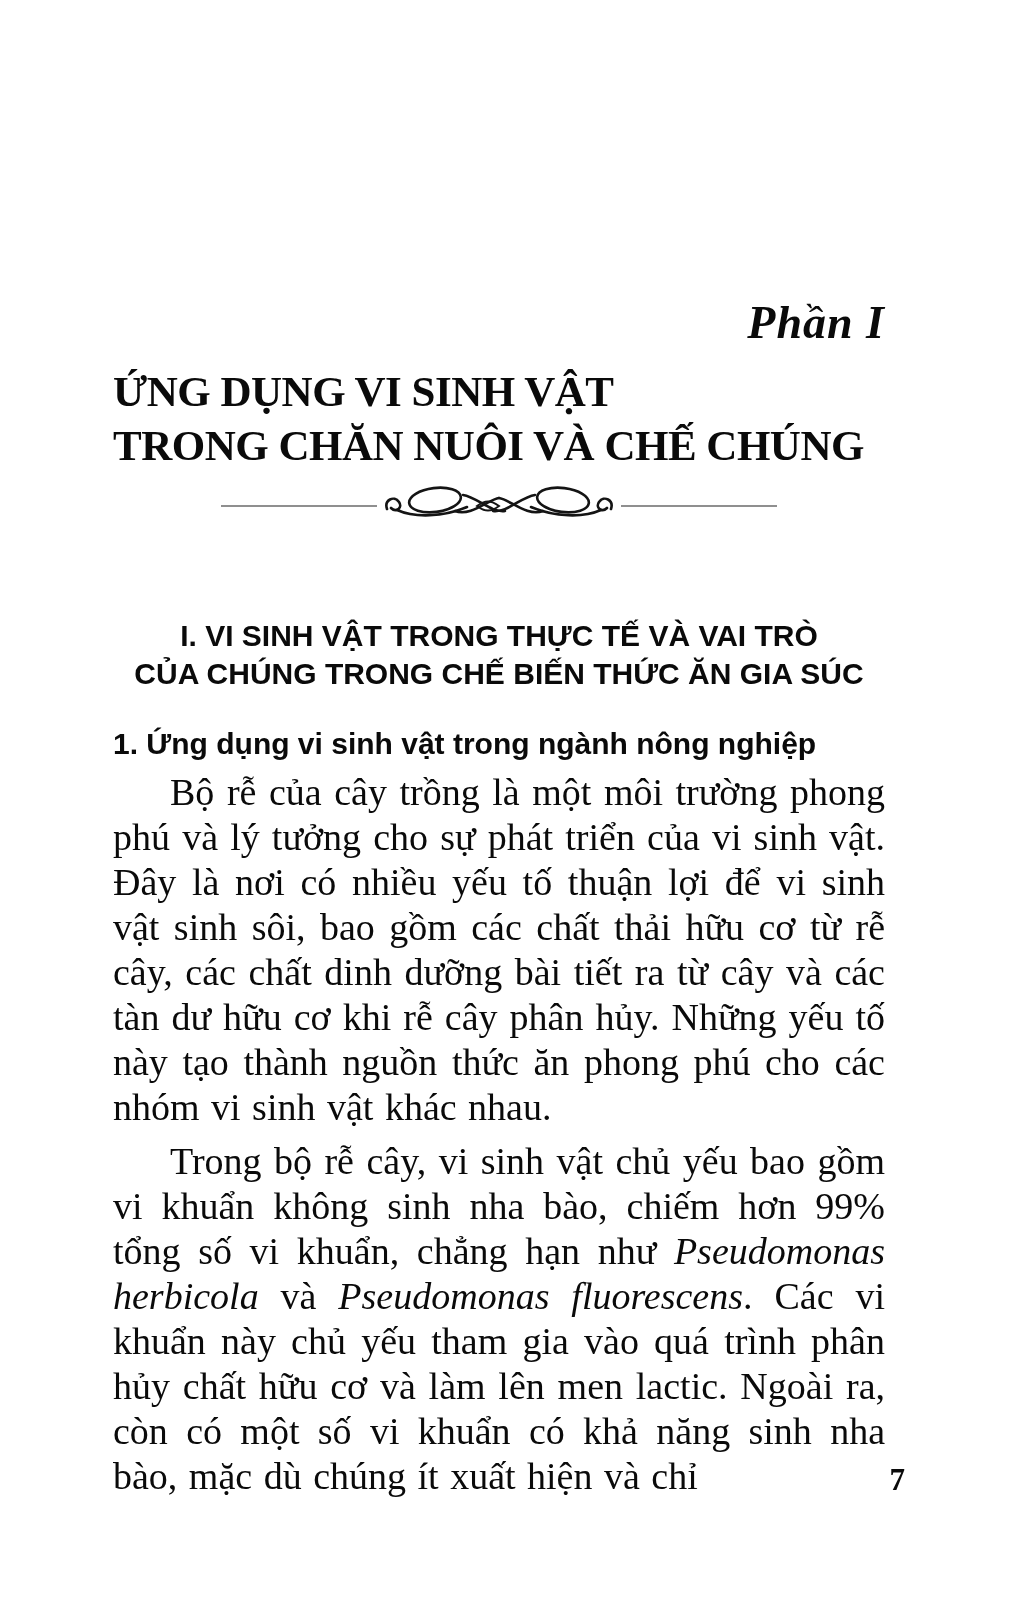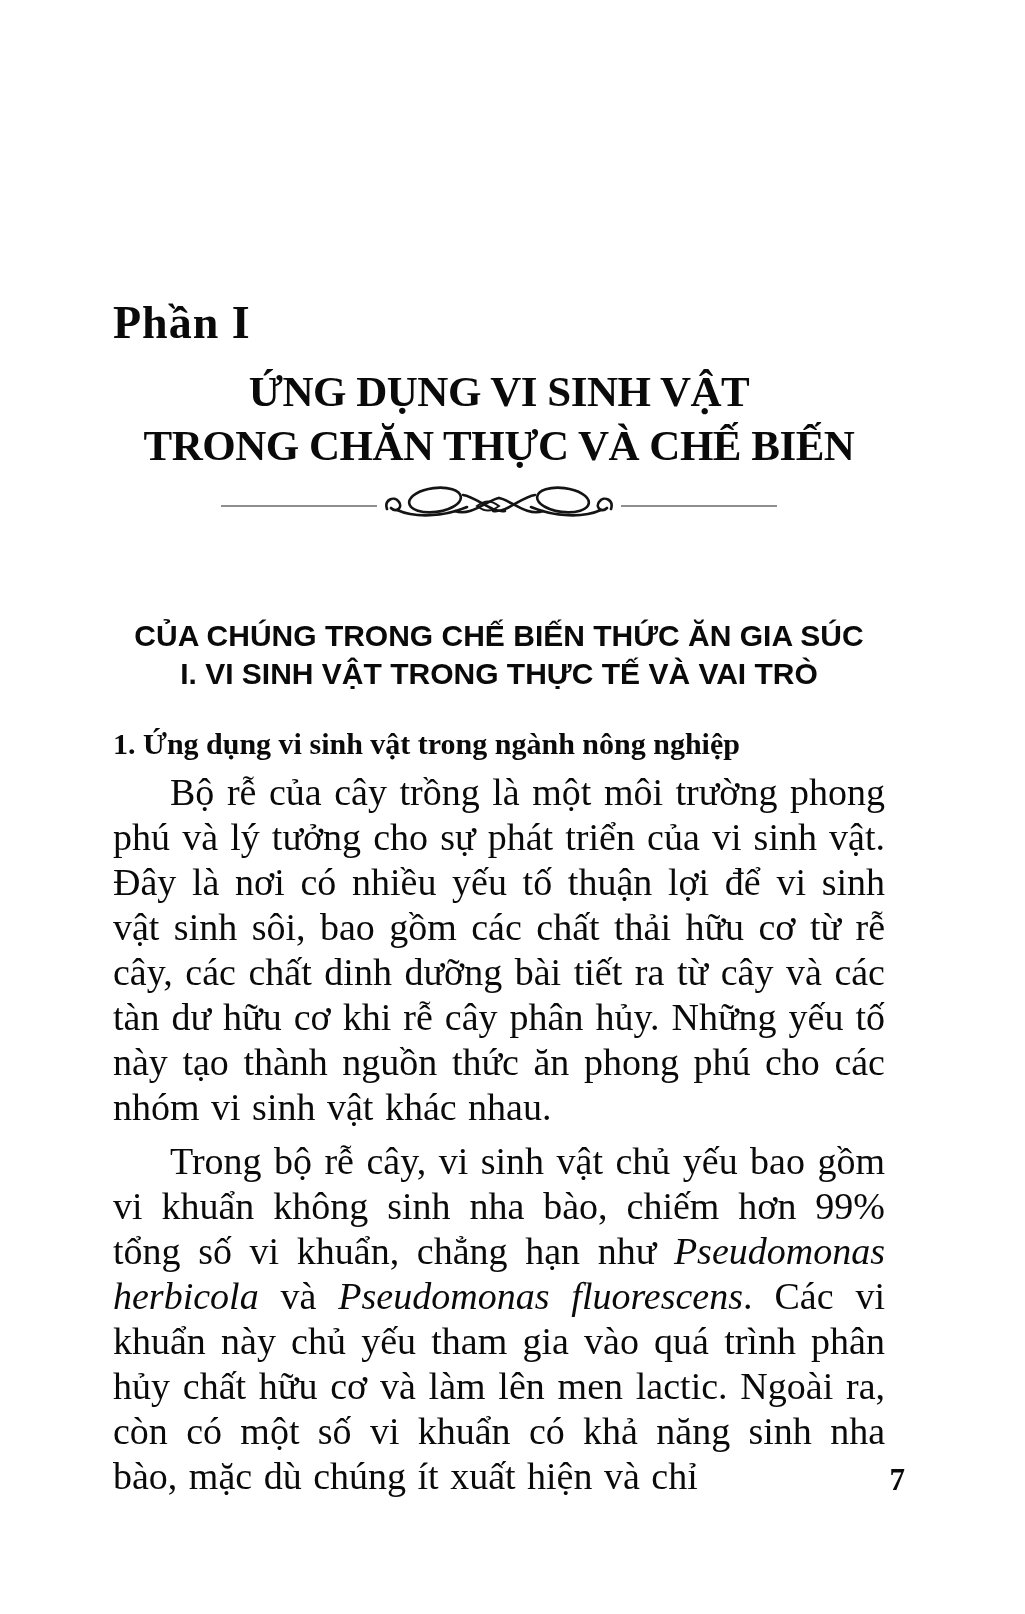"Phần I" .part-label { font-style: none -> italic; text-align: left -> right }
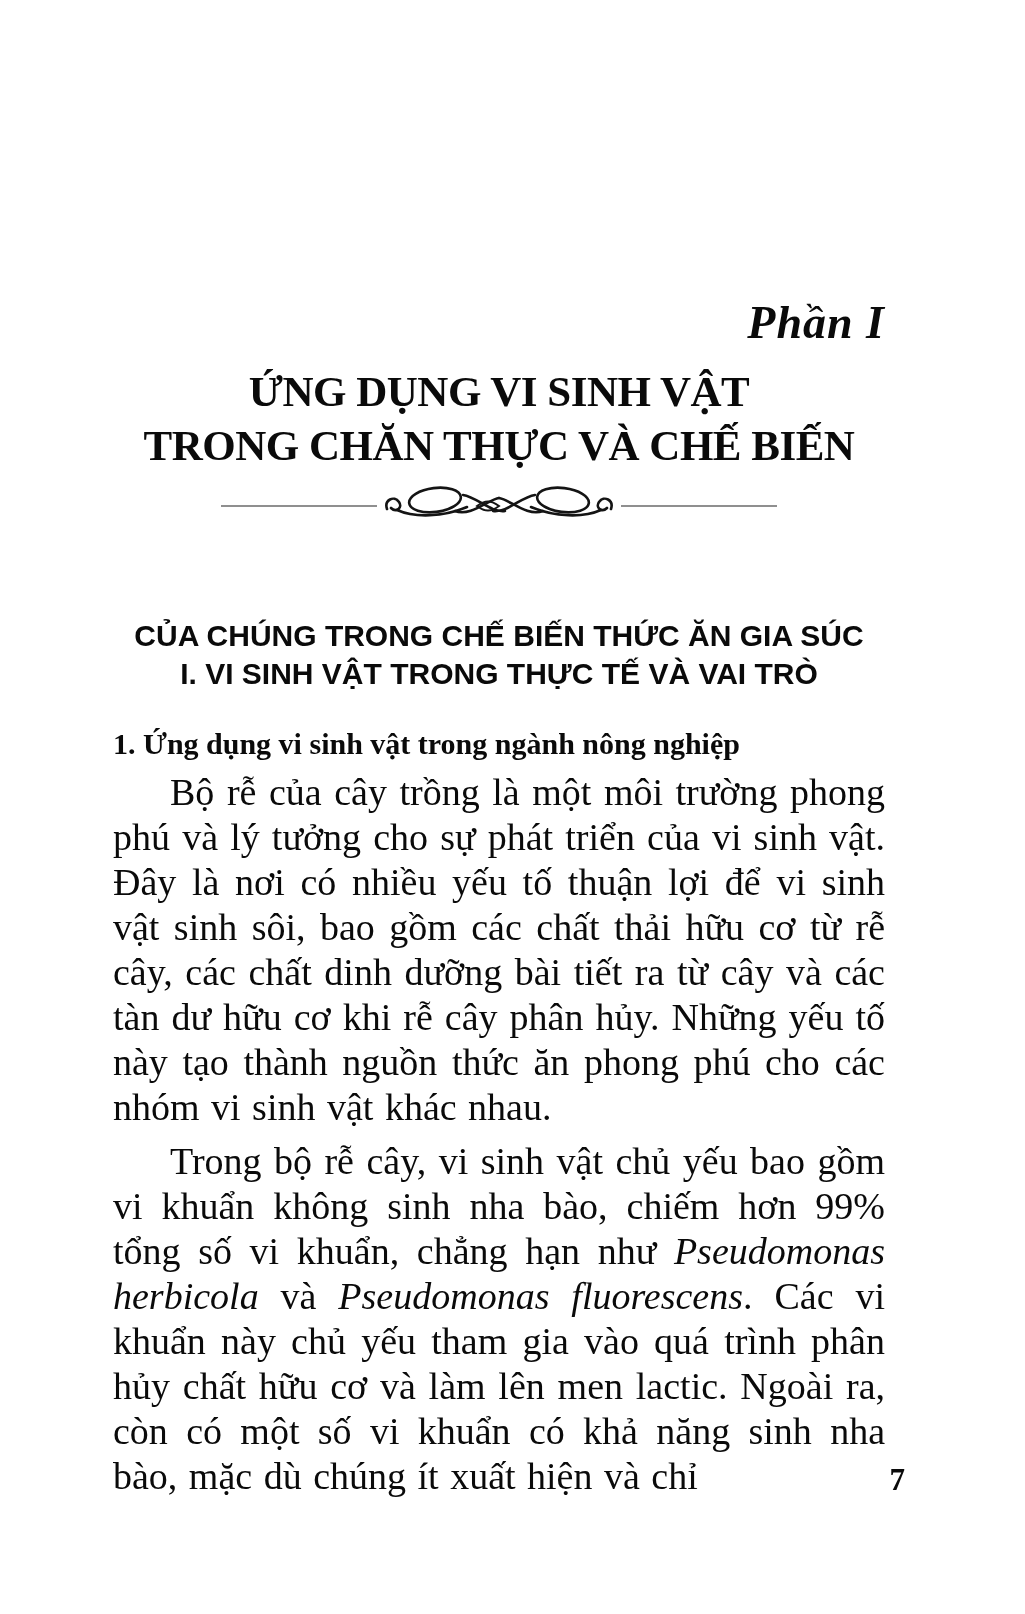"ỨNG DỤNG VI SINH VẬT" .book-title { text-align: center -> none }
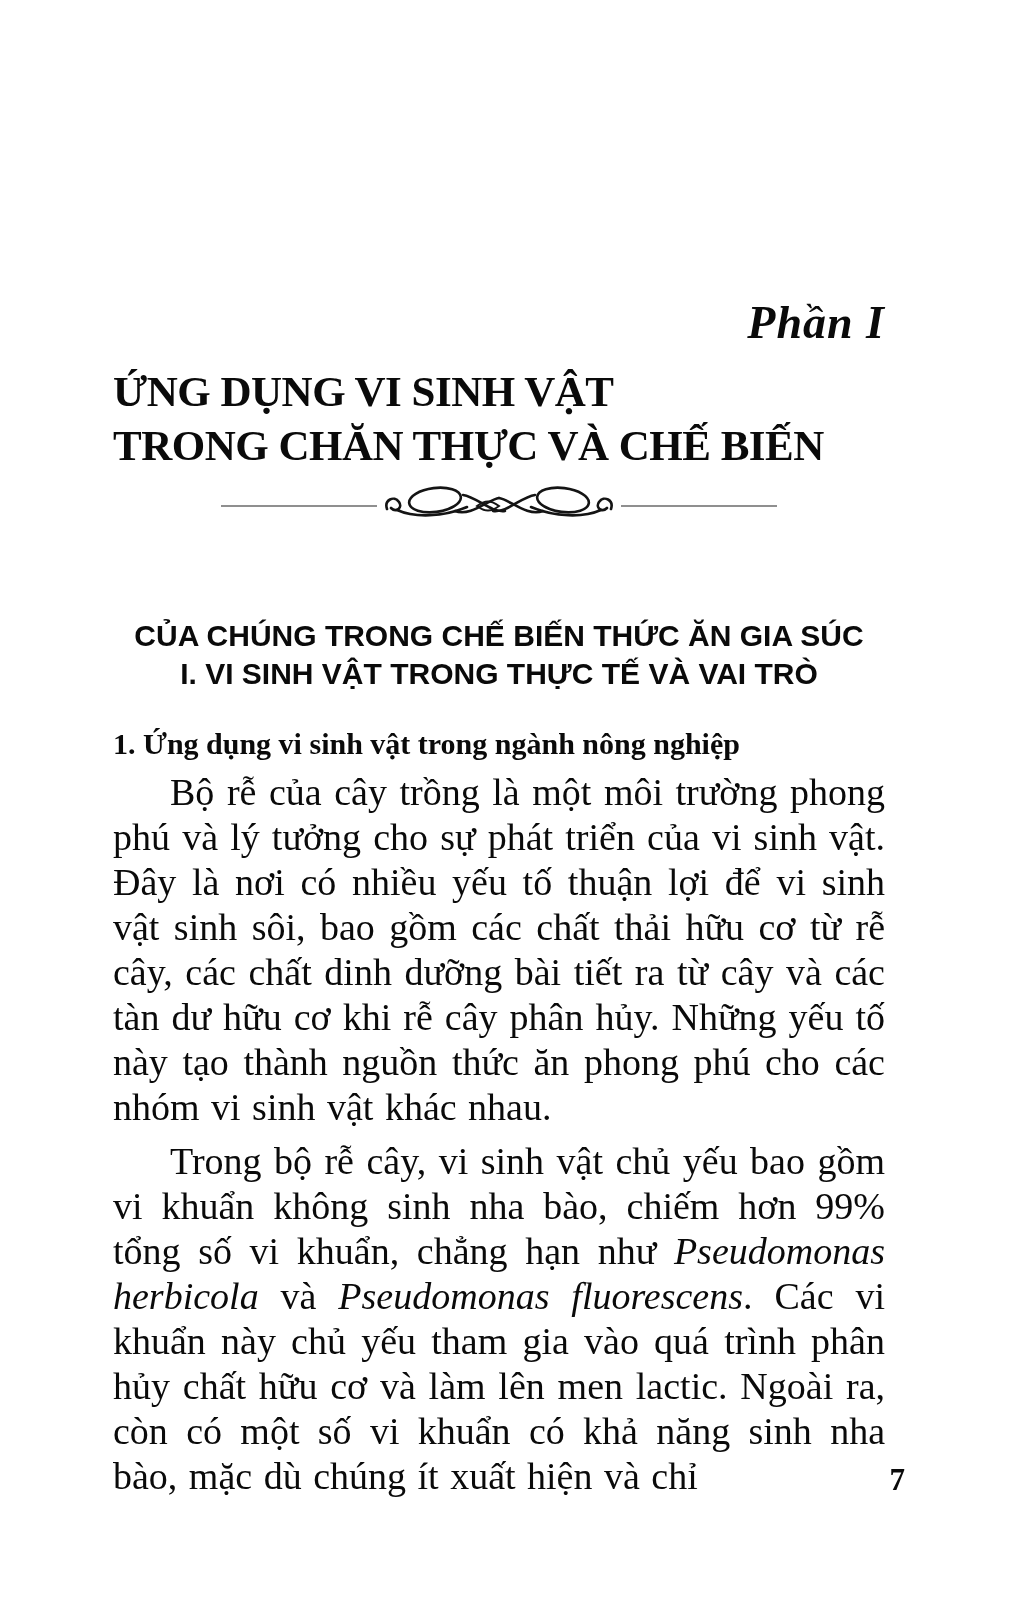"TRONG CHĂN THỰC VÀ CHẾ" div { text: THỰC VÀ CHẾ BIẾN -> NUÔI VÀ CHẾ CHÚNG }
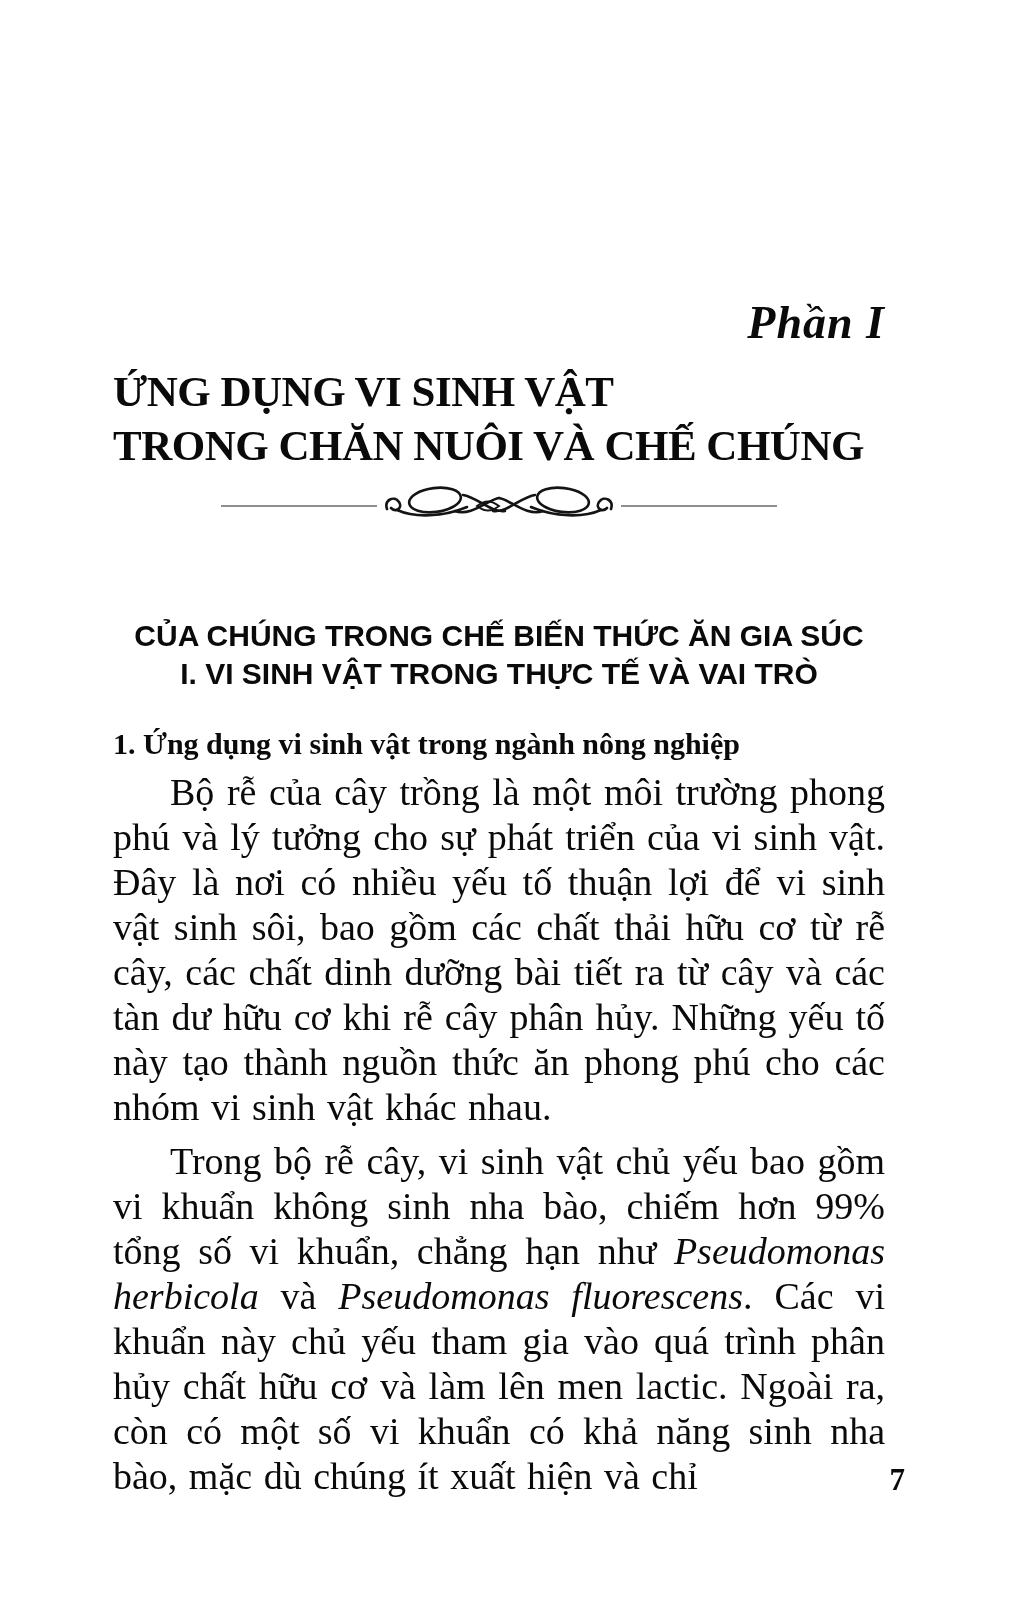"CỦA CHÚNG TRONG CHẾ BIẾN" div { order: before "I. VI SINH VẬT TRONG" -> after "I. VI SINH VẬT TRONG" }
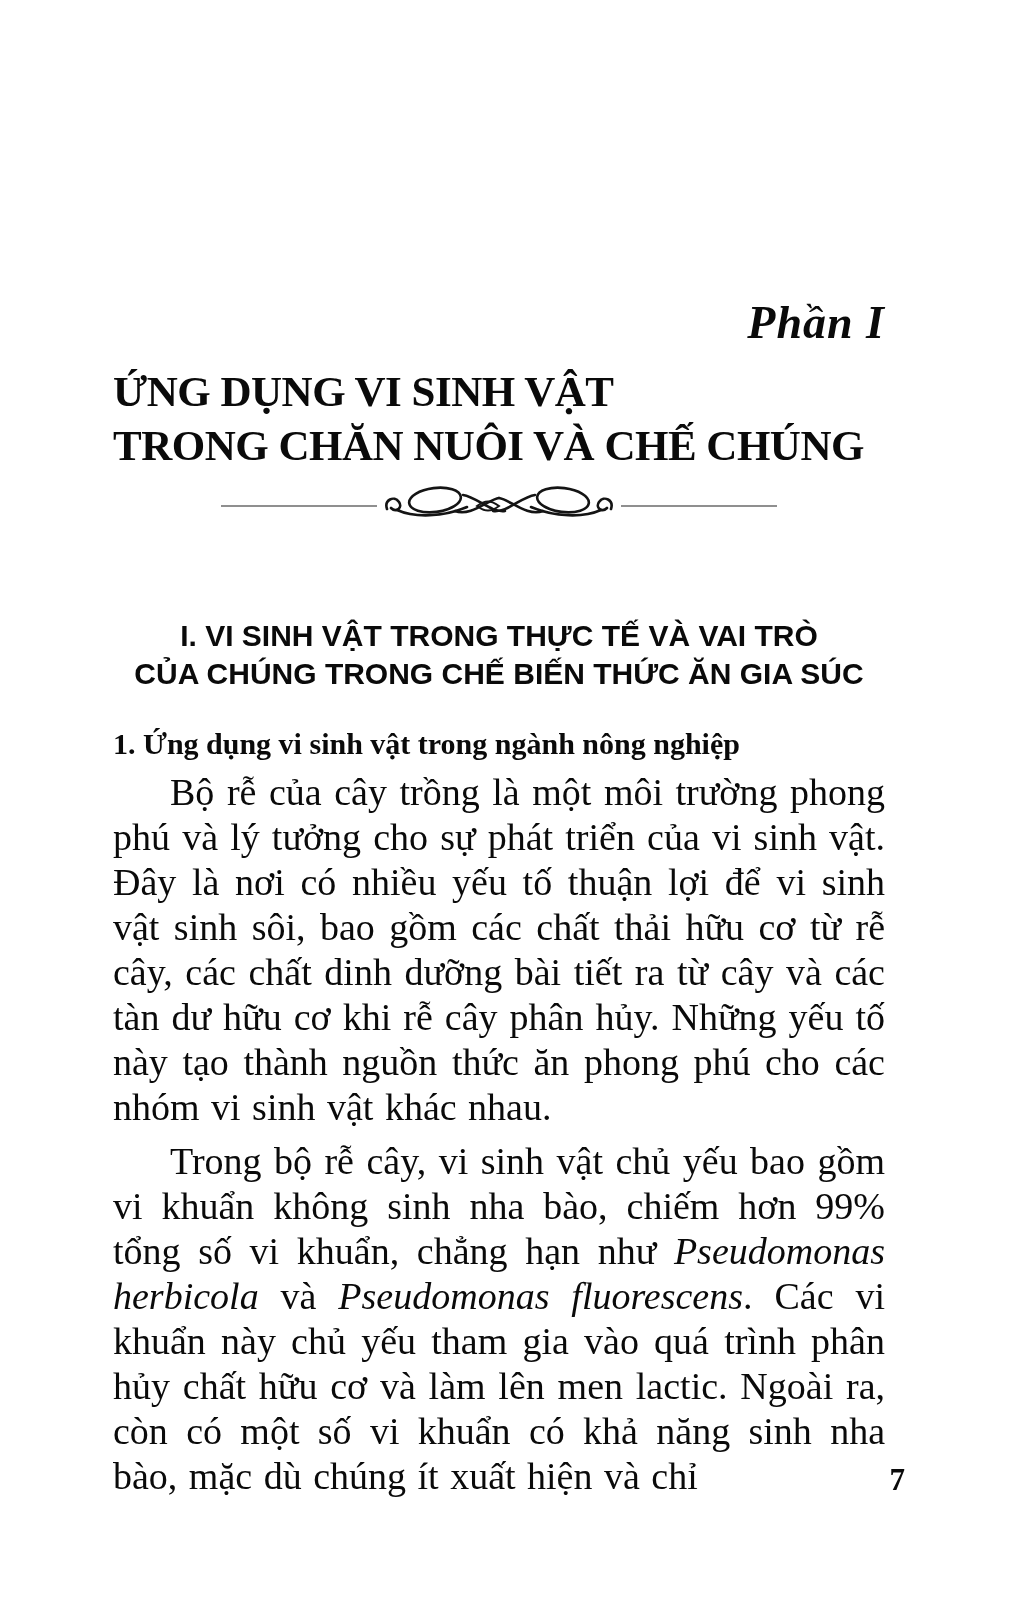"1. Ứng dụng vi sinh" .subsection-heading { font-family: Liberation Serif, serif -> Liberation Sans, sans-serif }
